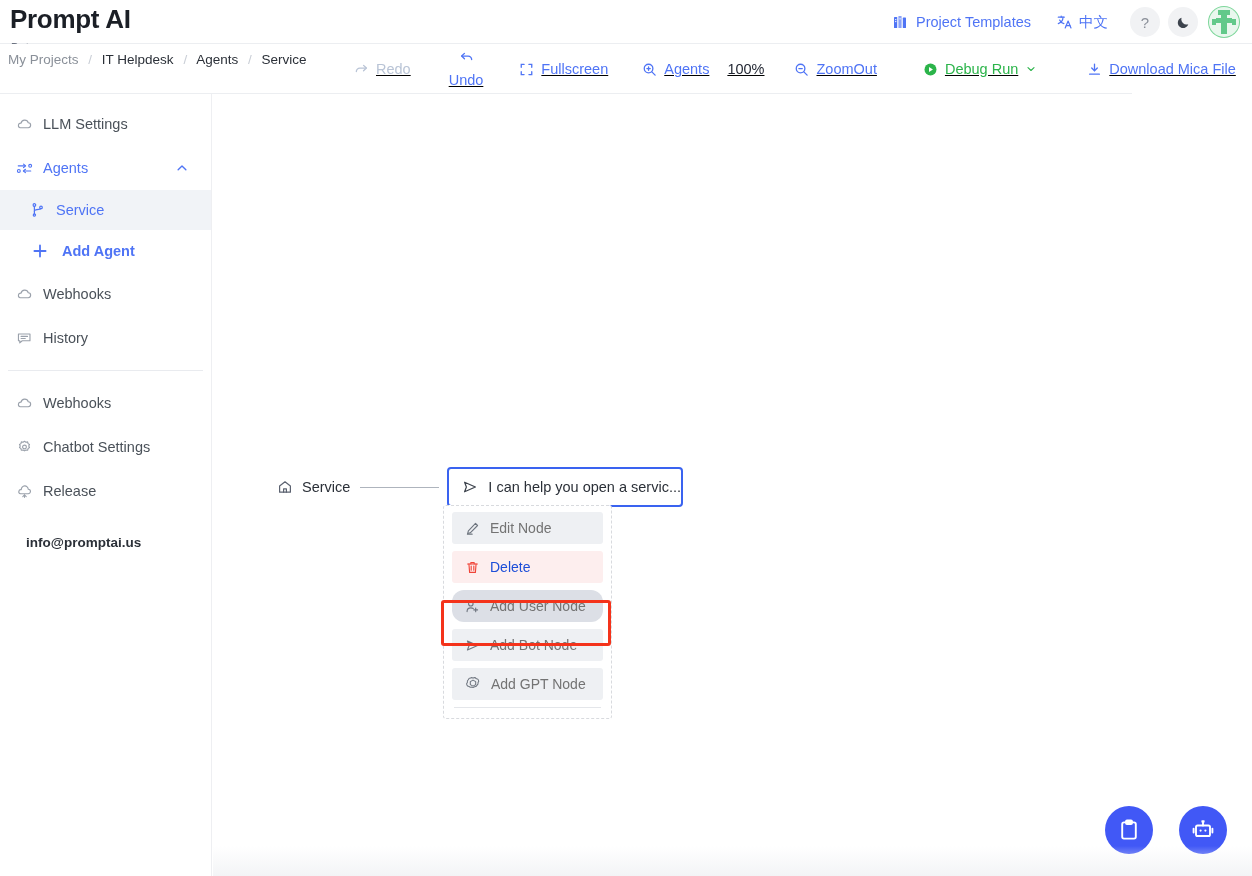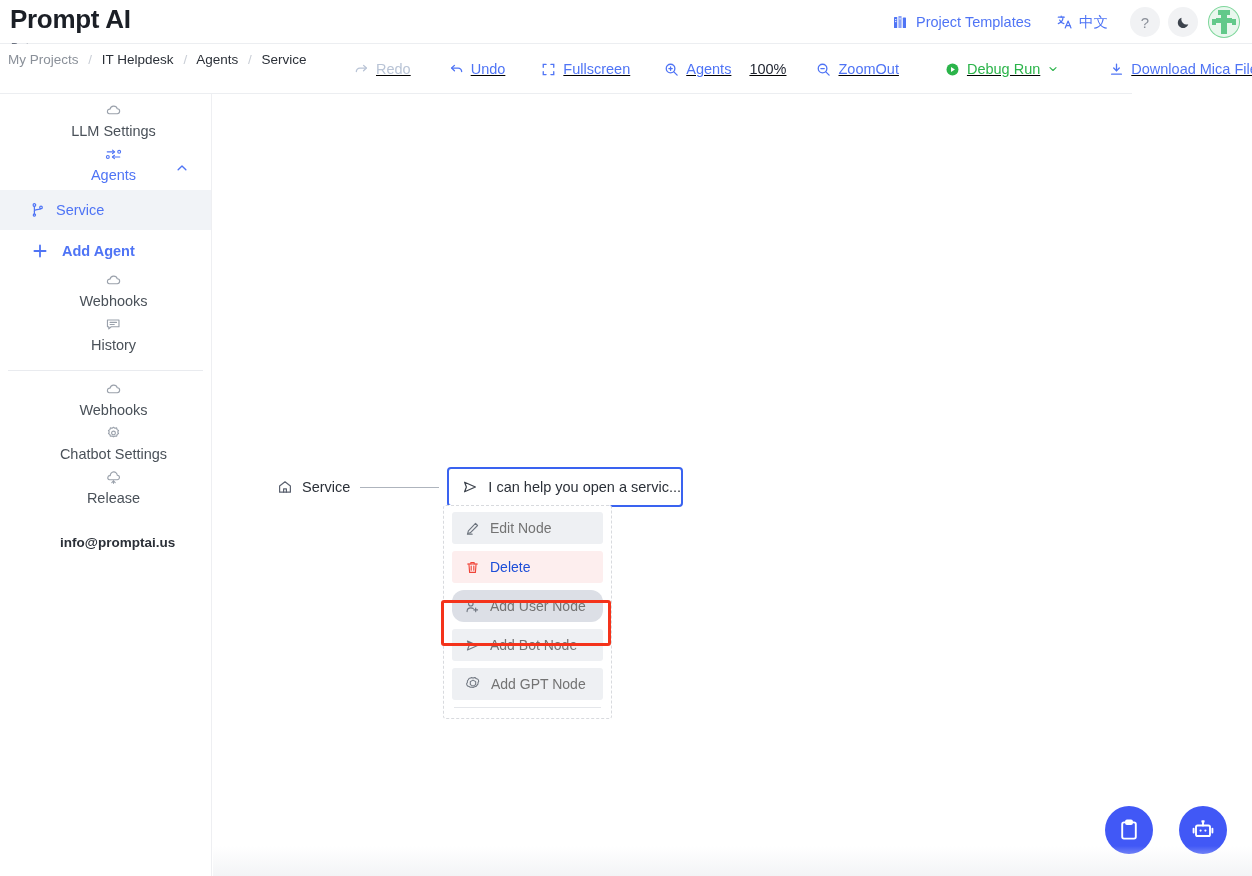"Undo" .tb-gap-b { flex-direction: none -> column }
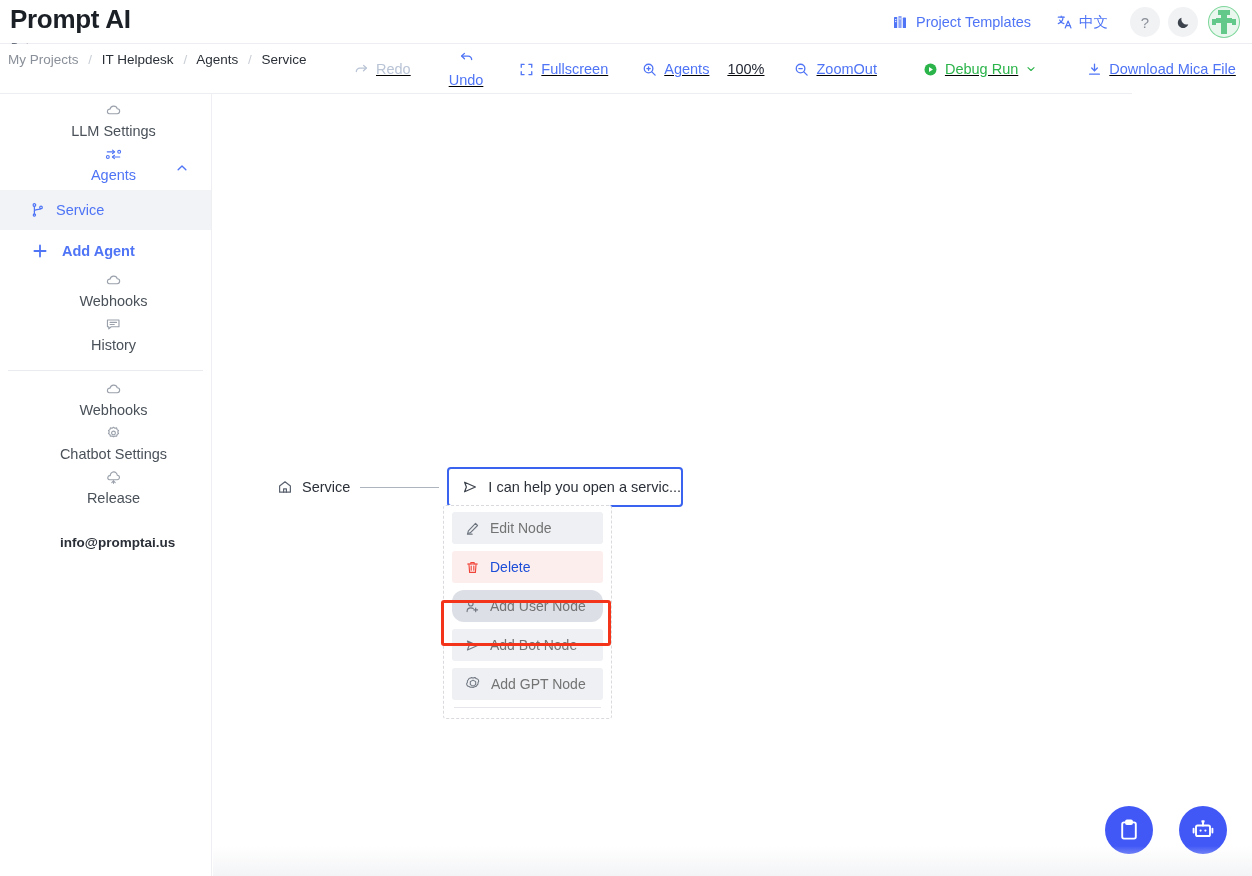"LLM Settings" .nav-item { flex-direction: column -> none; gap: 4px -> 10px }
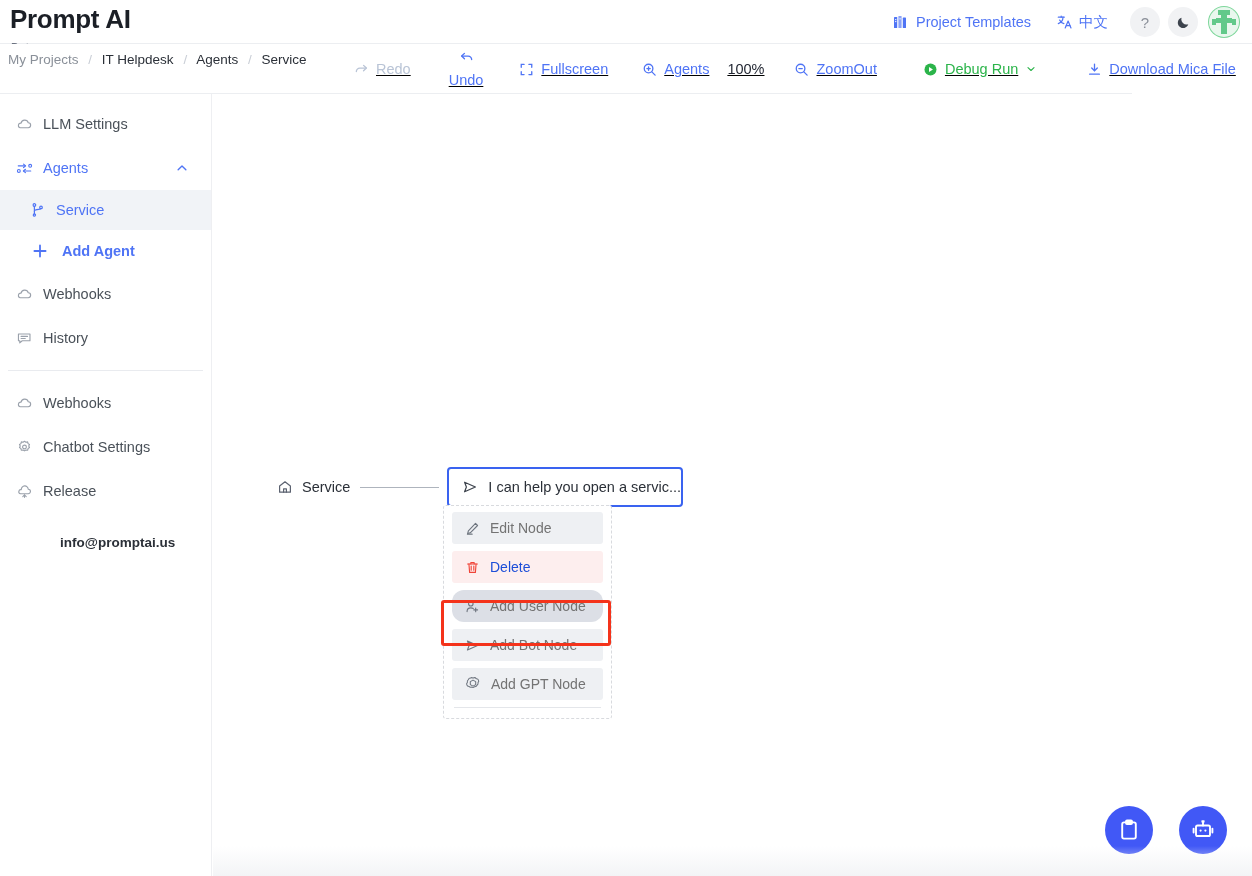"info@promptai.us" .sidebar-email { padding-left: 60px -> 26px }
